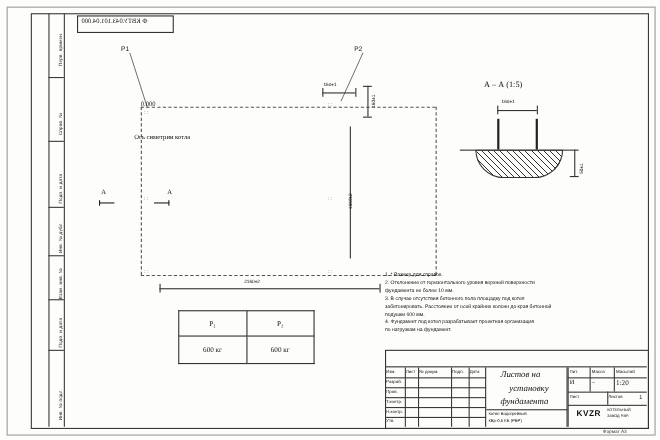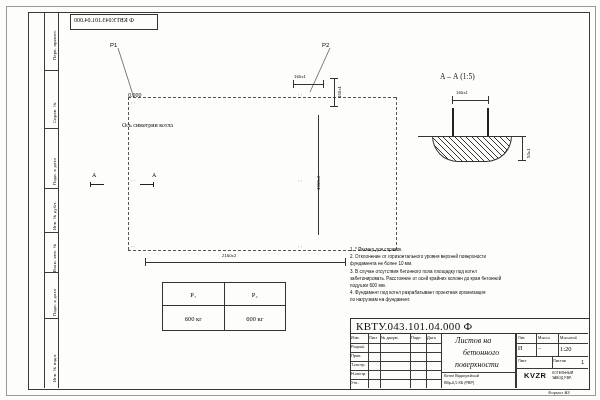"КВТУ.043.101.04.000 Ф" div.big-code { html: <div>КВТУ.043.101.04.000 Ф</div> -> none }
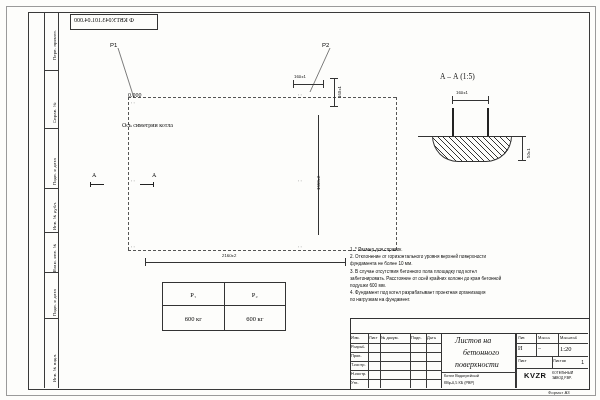"бетонного" div.tname { text: бетонного -> установку }
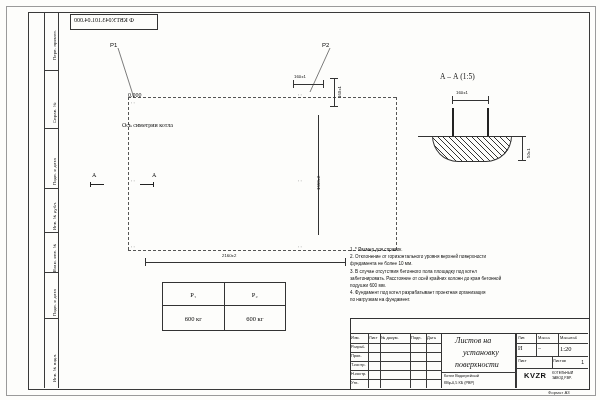"поверхности" div.tname { text: поверхности -> фундамента }
